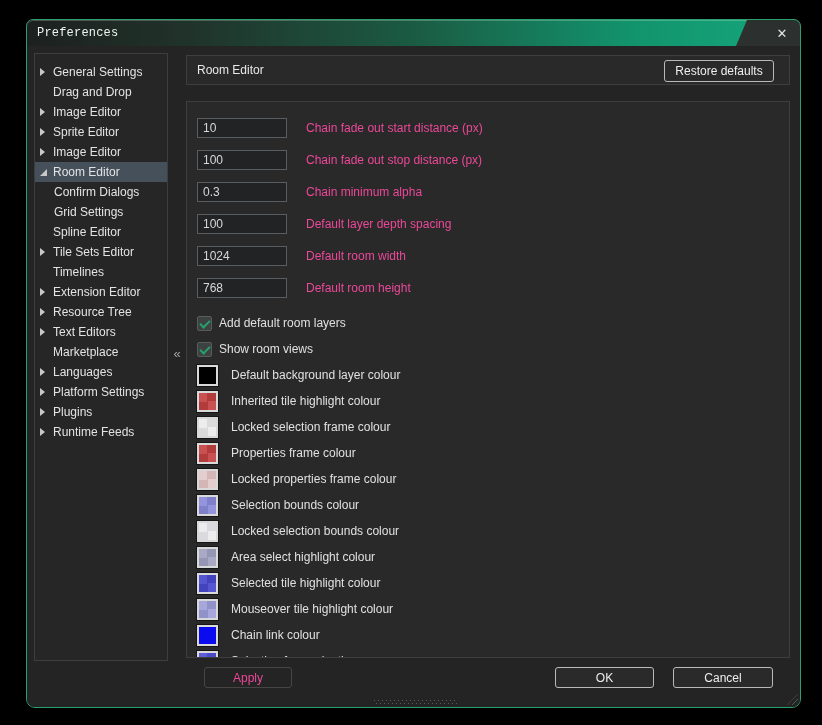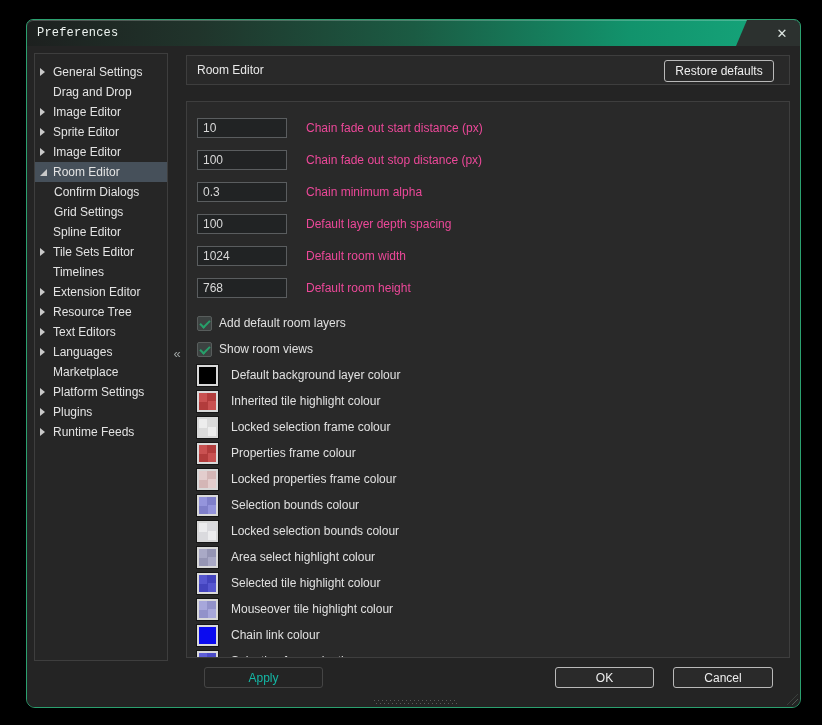"Languages" div.tree-item { order: before "Marketplace" -> after "Marketplace" }
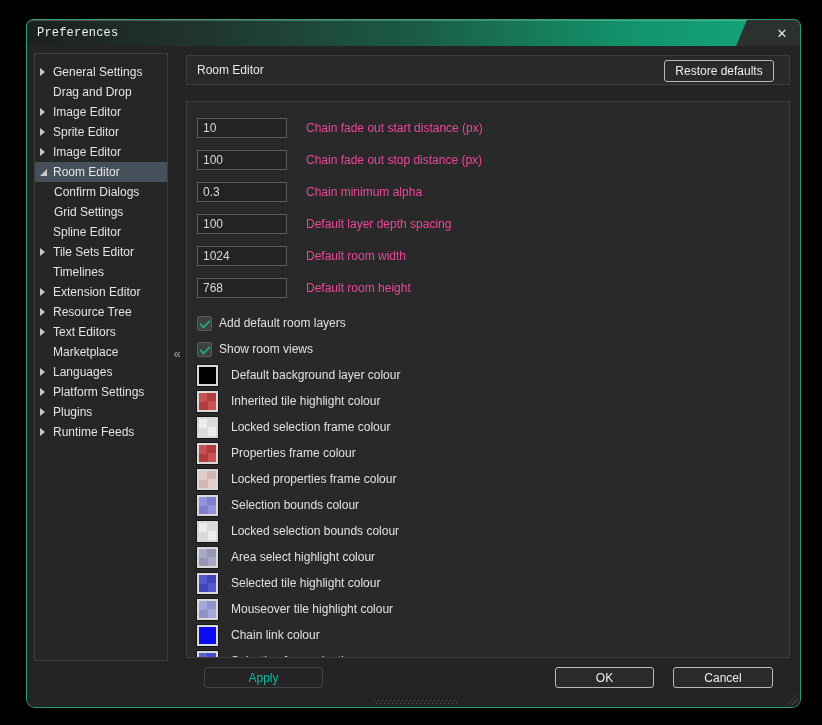"Apply" .apply-btn { color: #14b8a6 -> #ec4899; width: 119px -> 88px }
